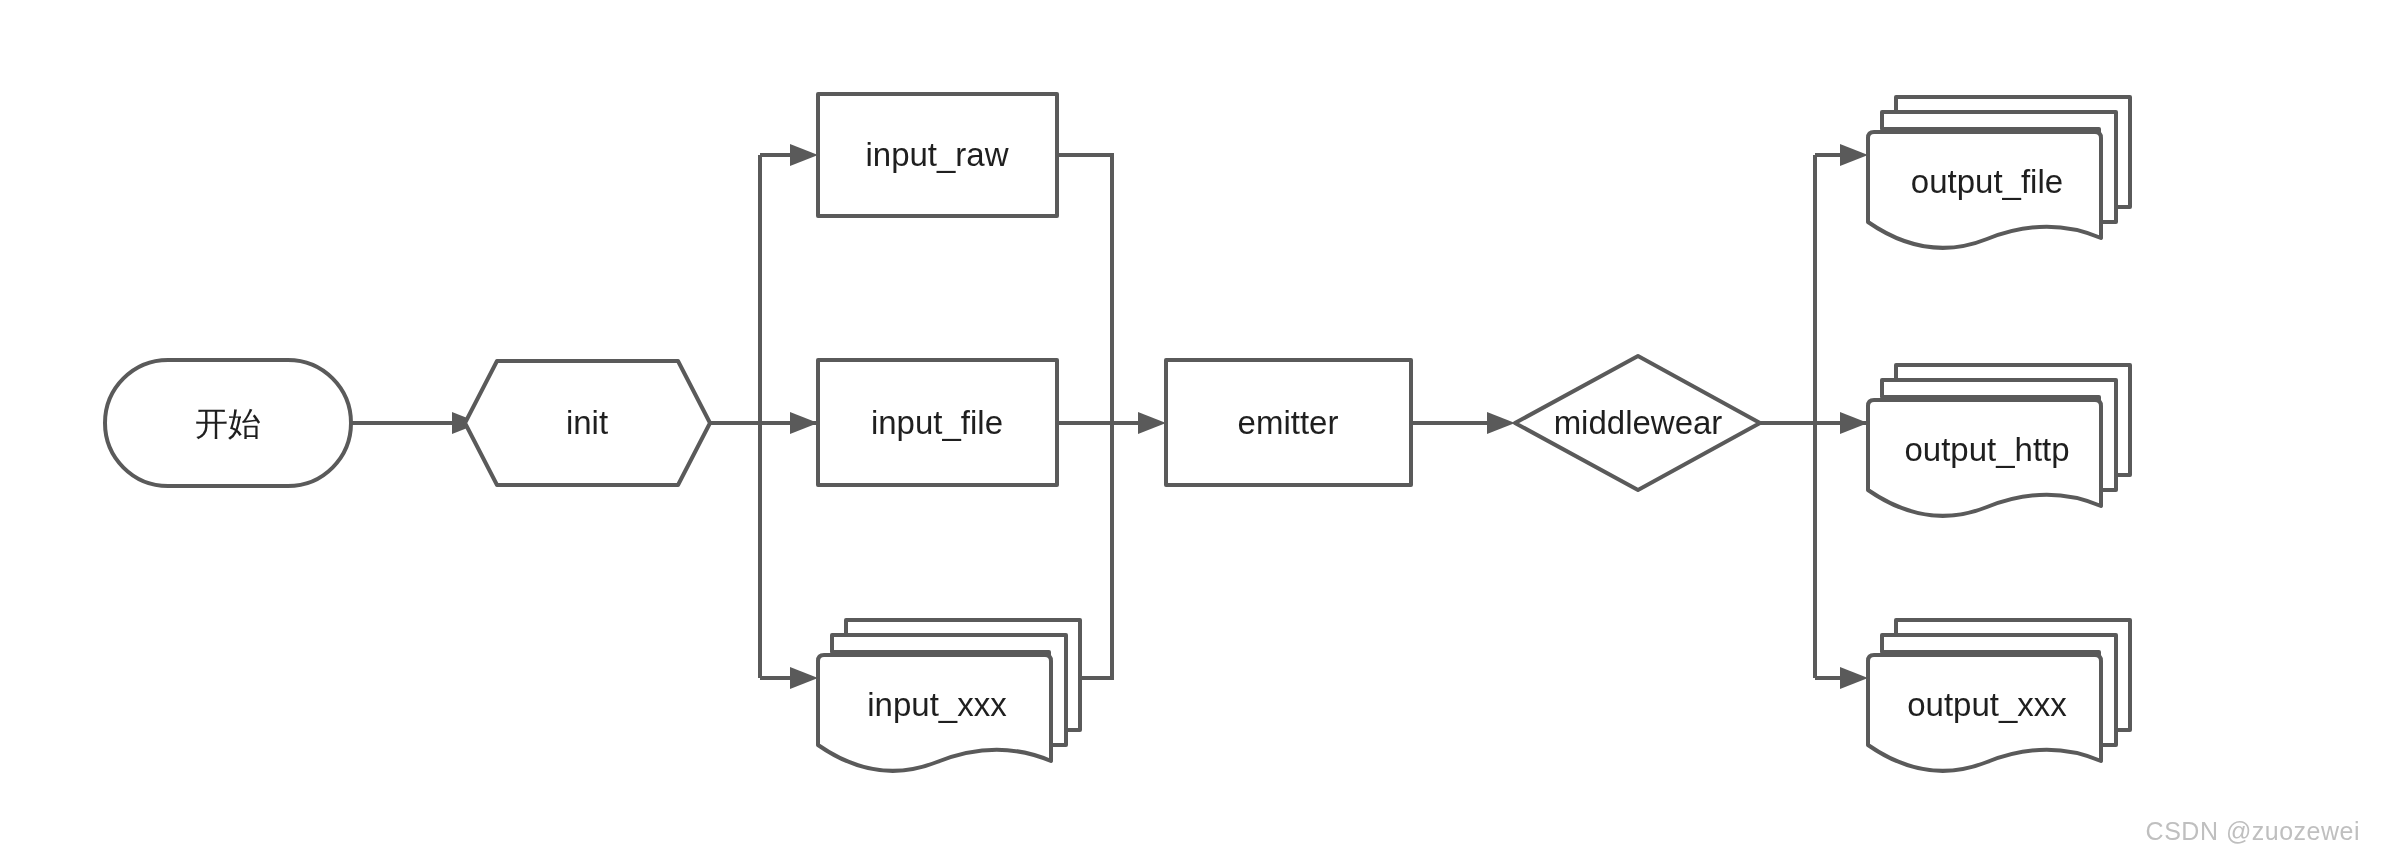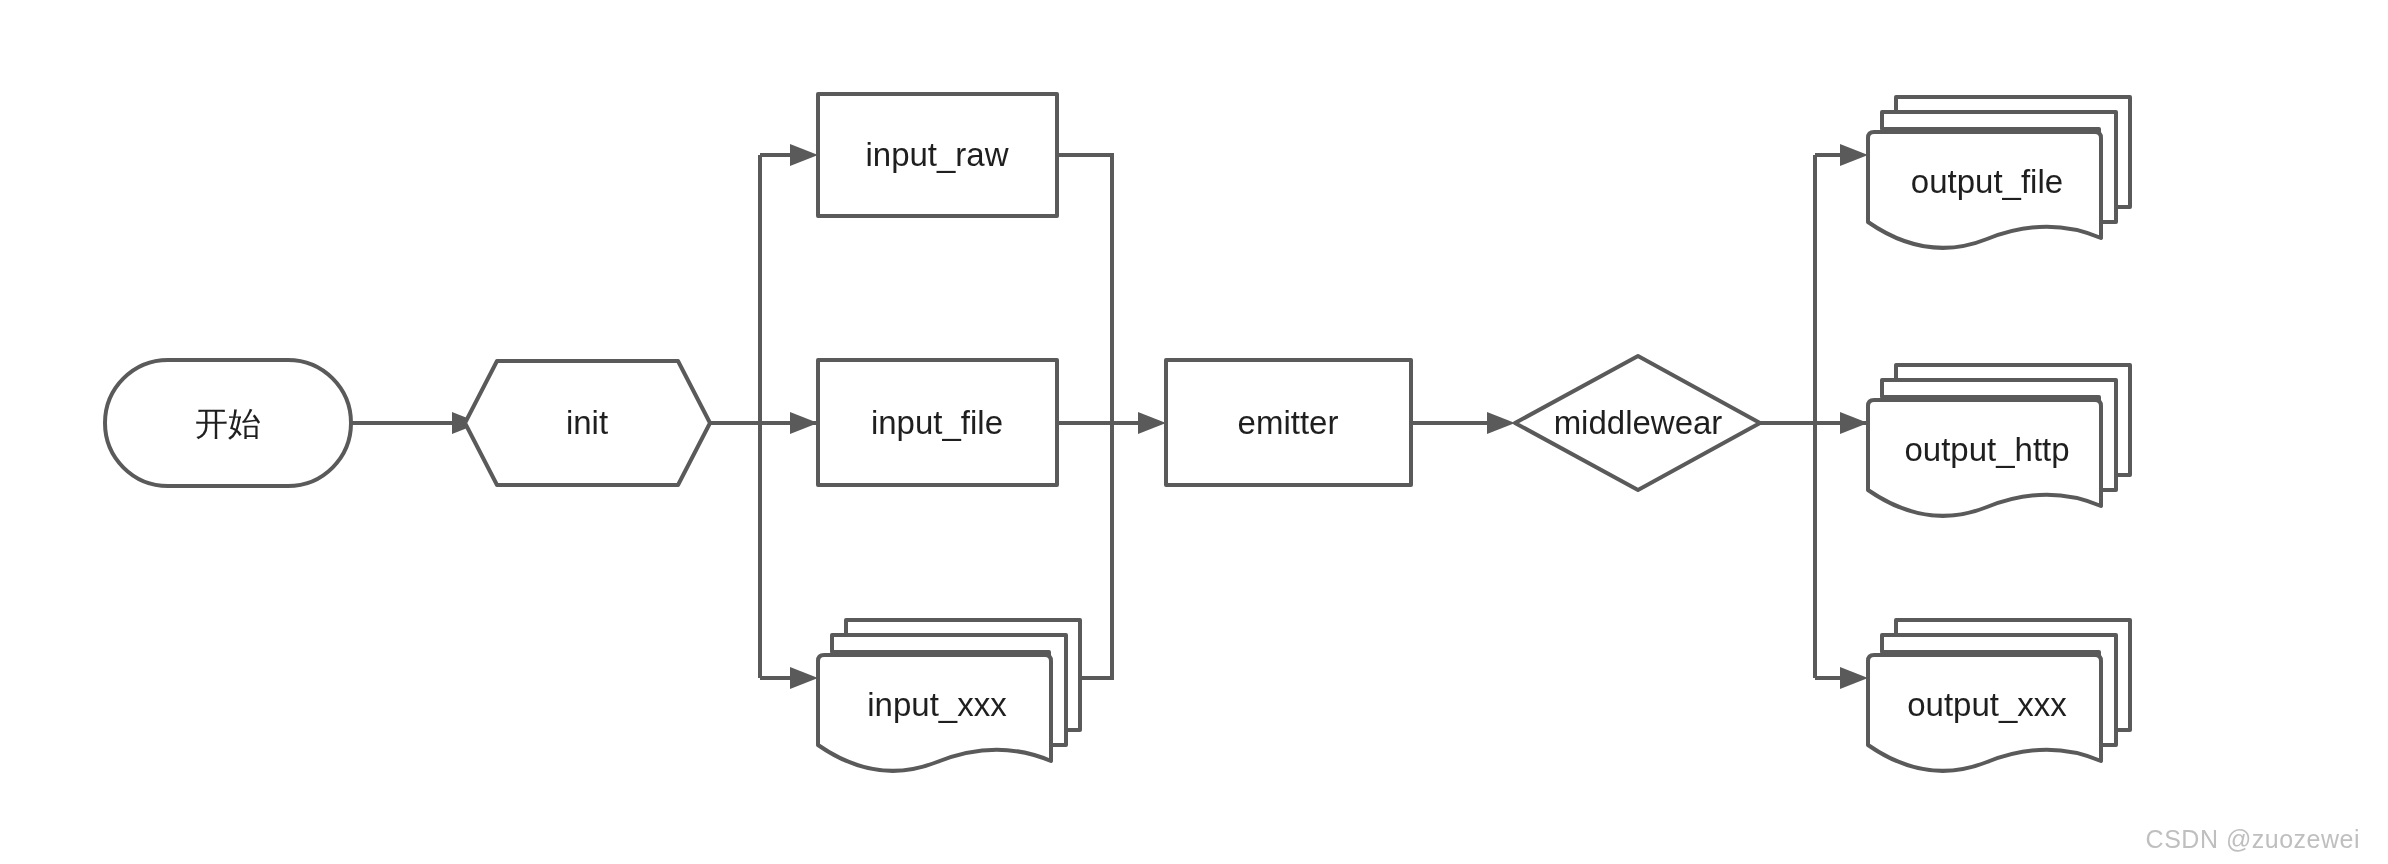"CSDN @zuozewei" .watermark-text { bottom: 10px -> 18px }
